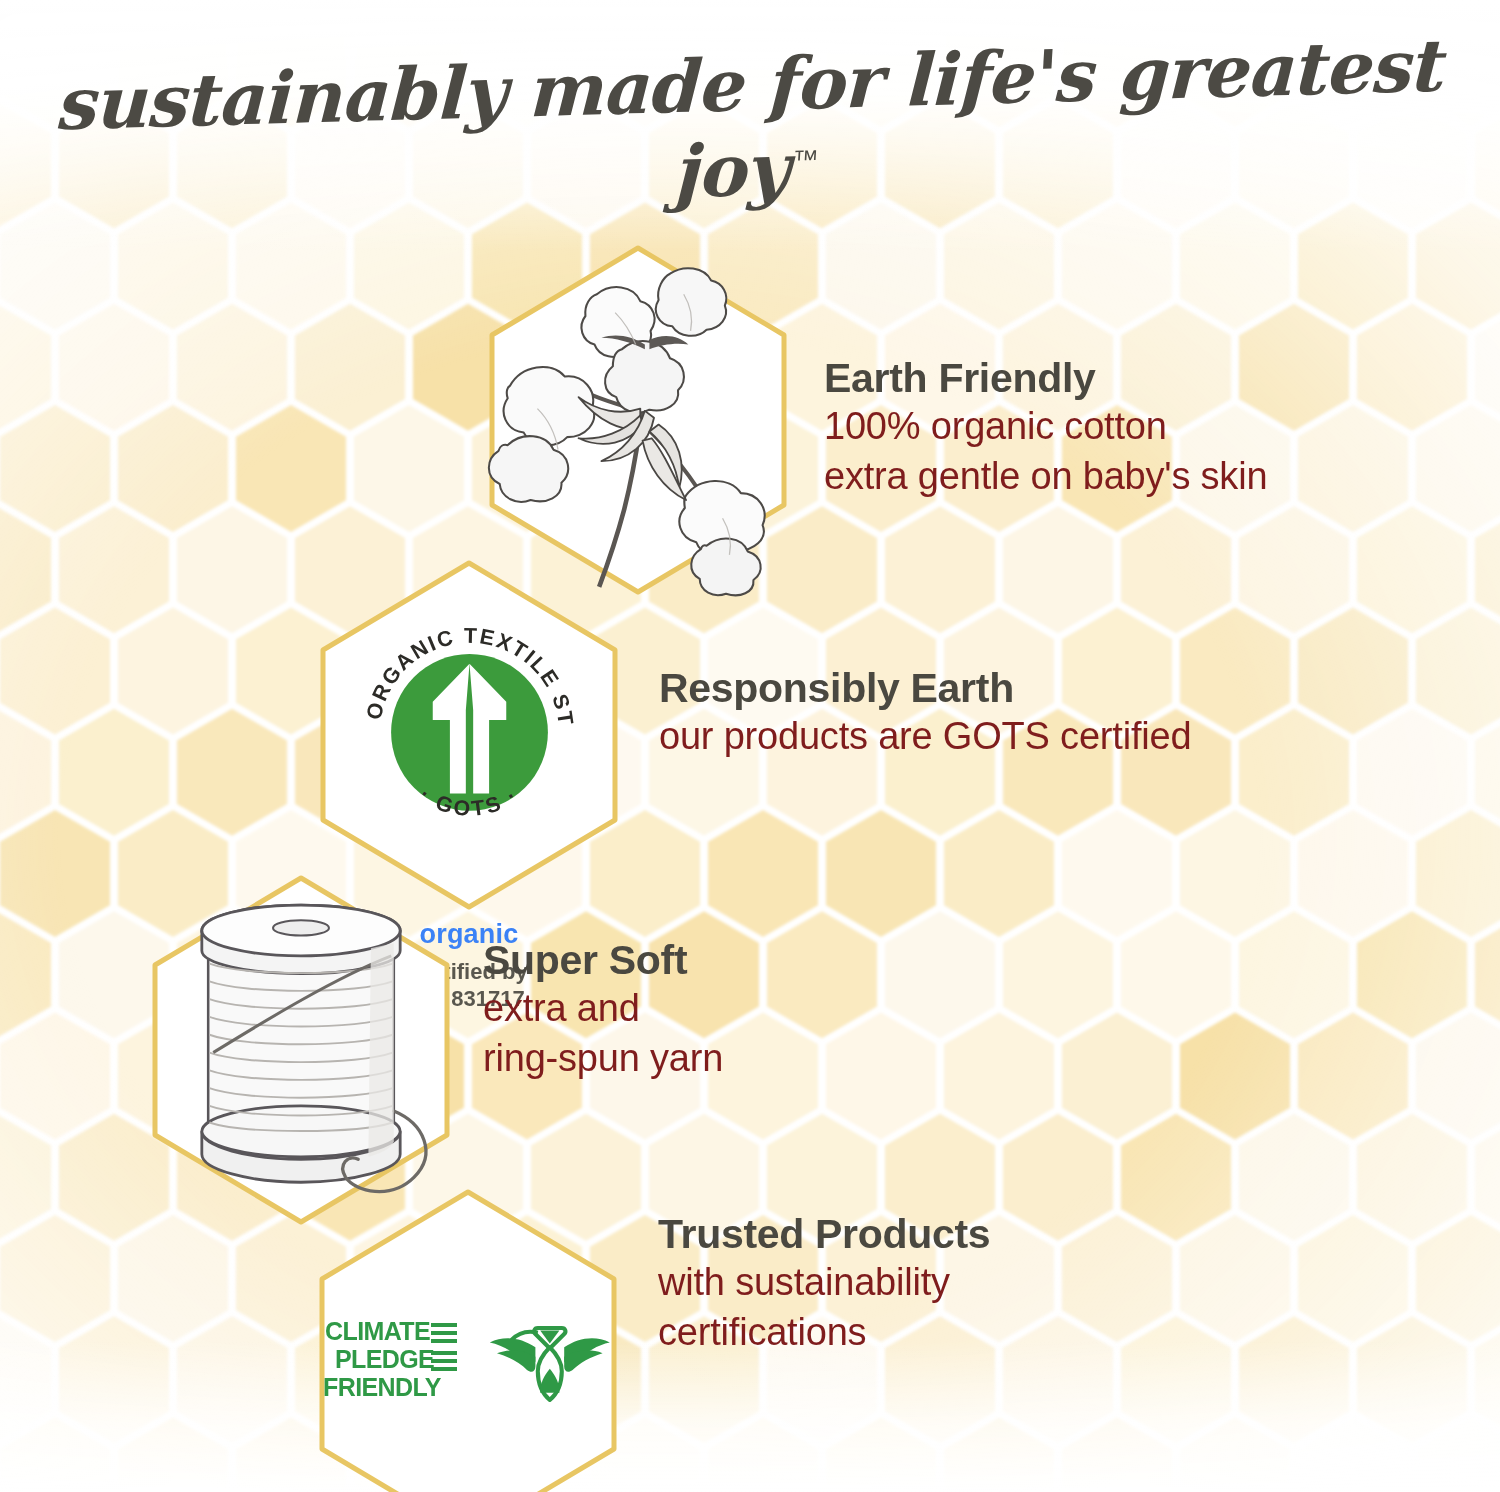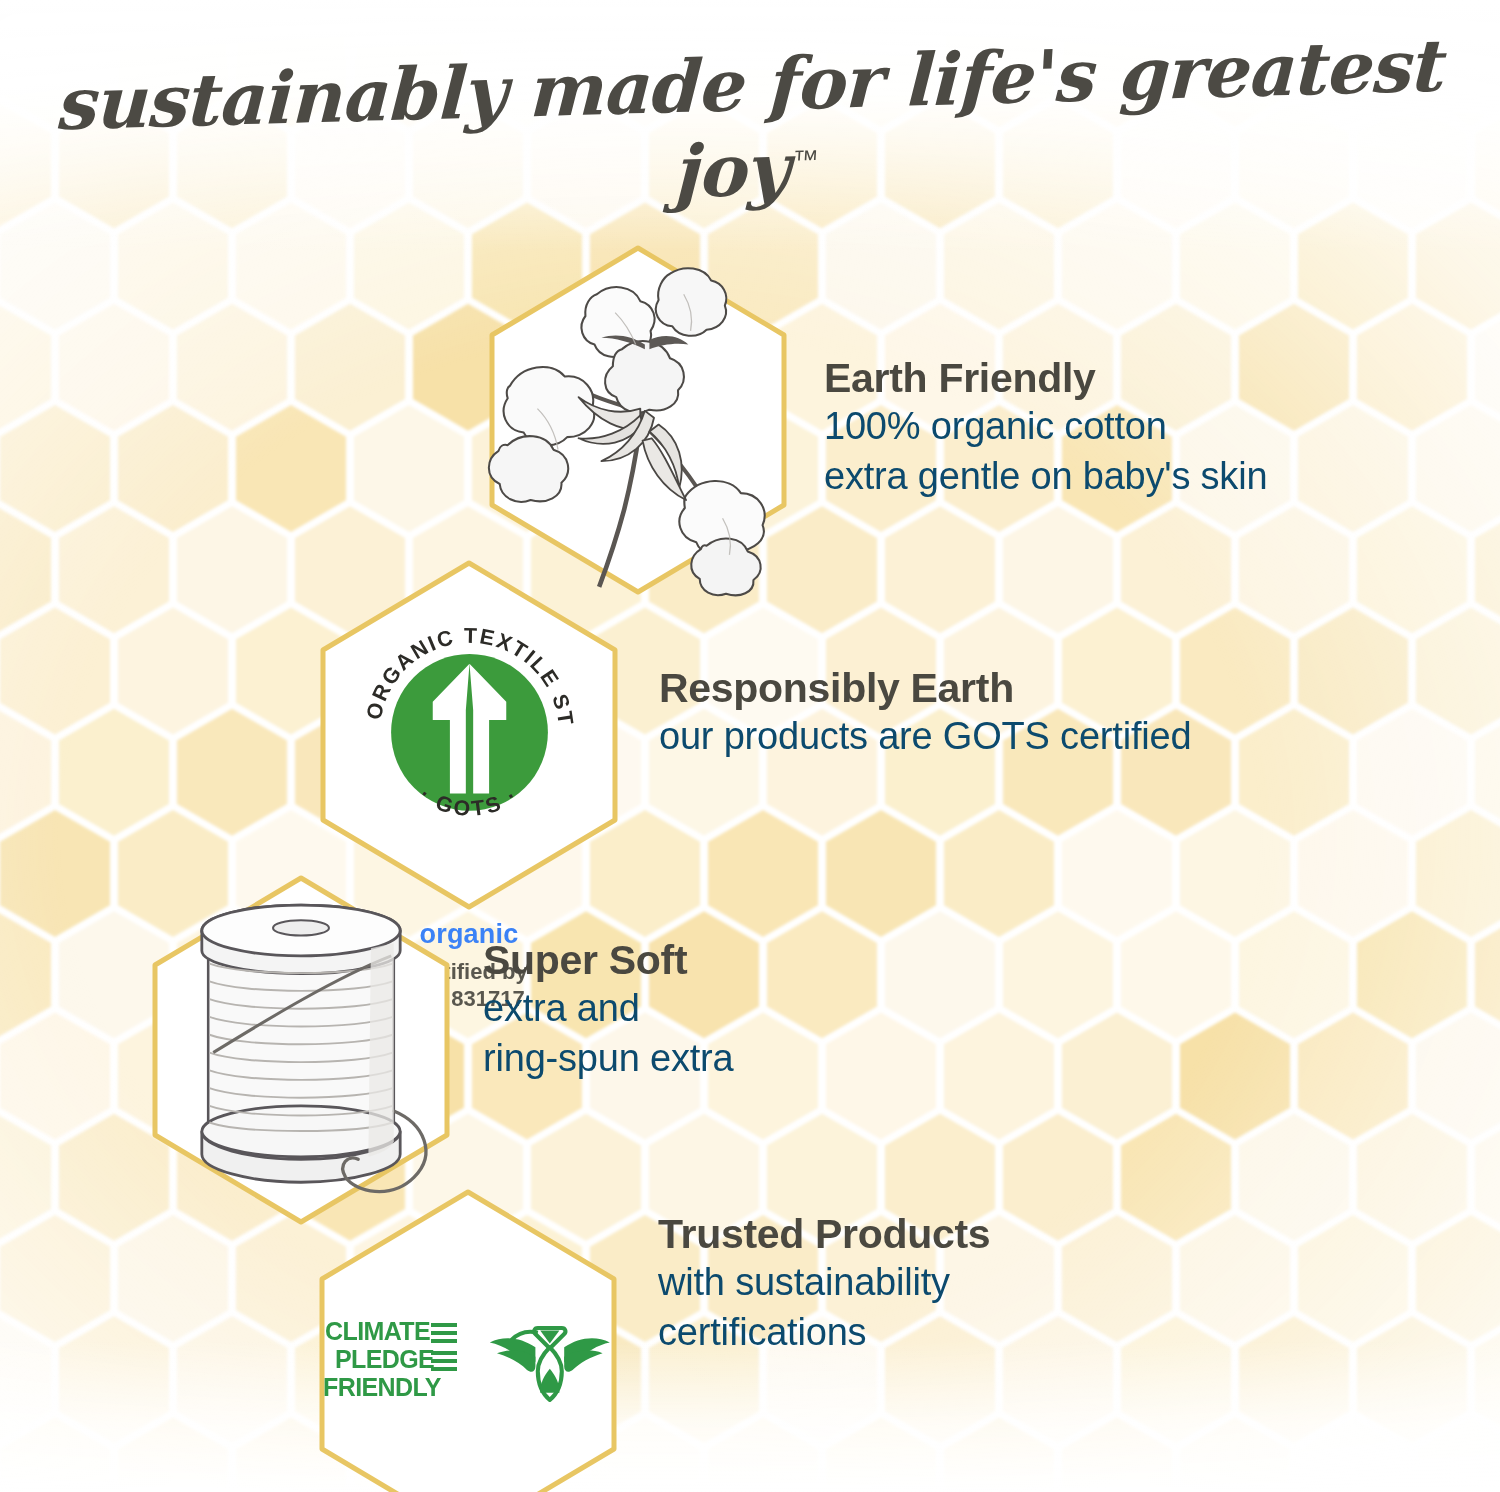"100% organic cotton" .fline { color: #0c4a6e -> #7f1d1d }
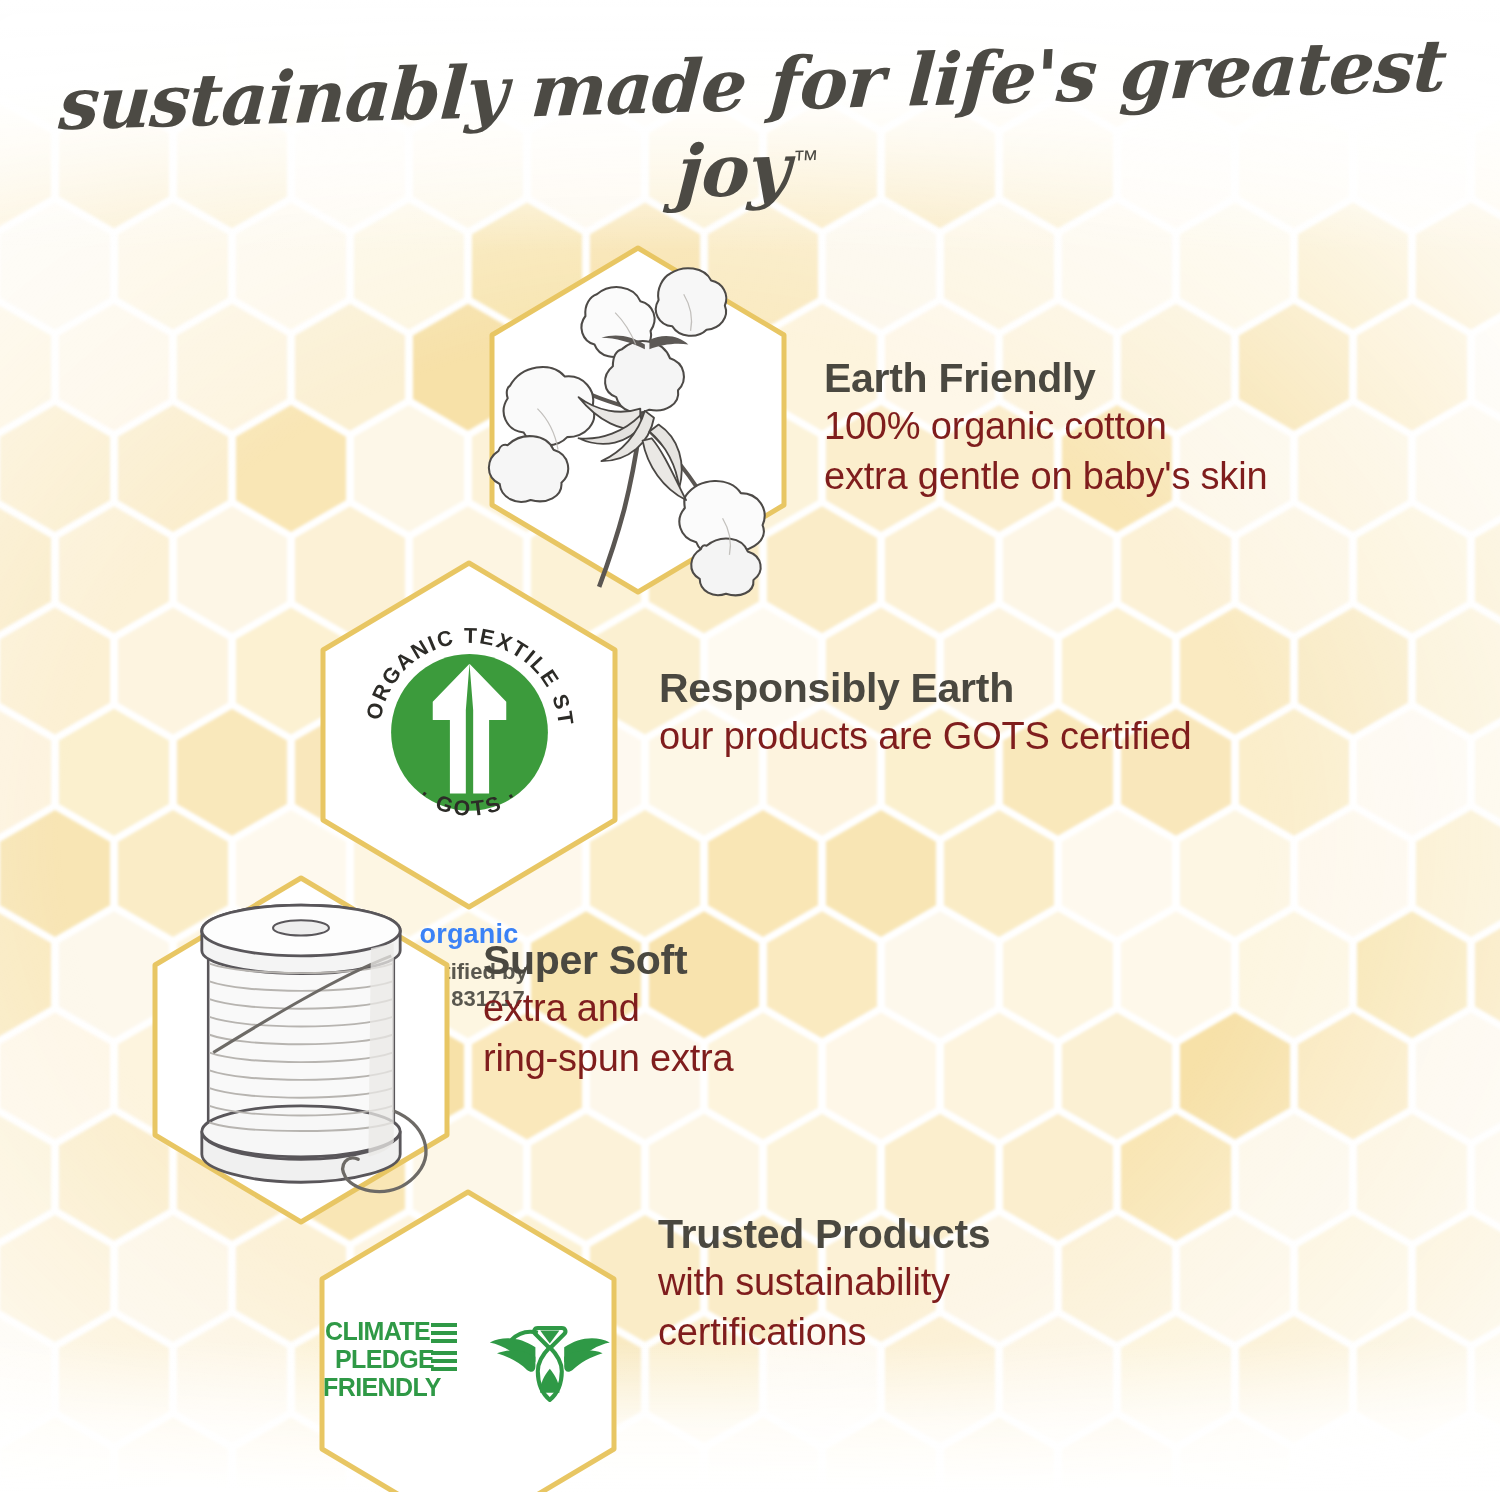"ring-spun extra" div.fline { text: extra -> yarn }
